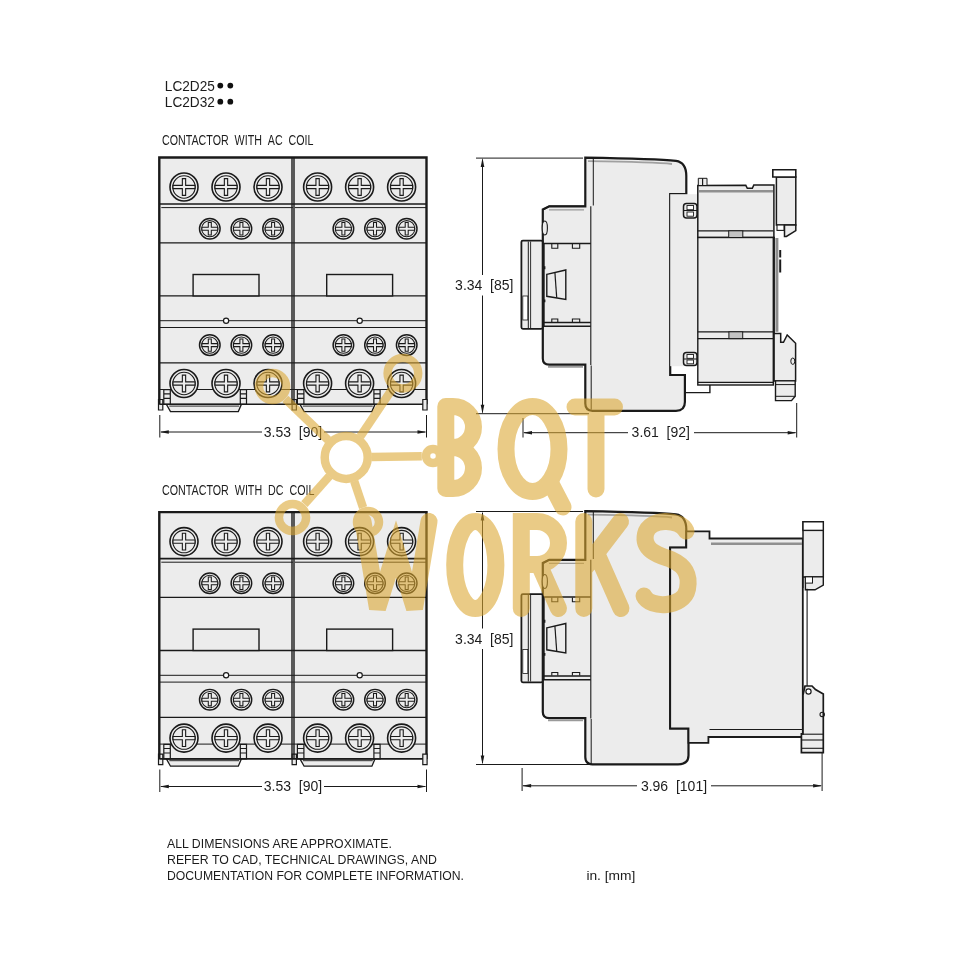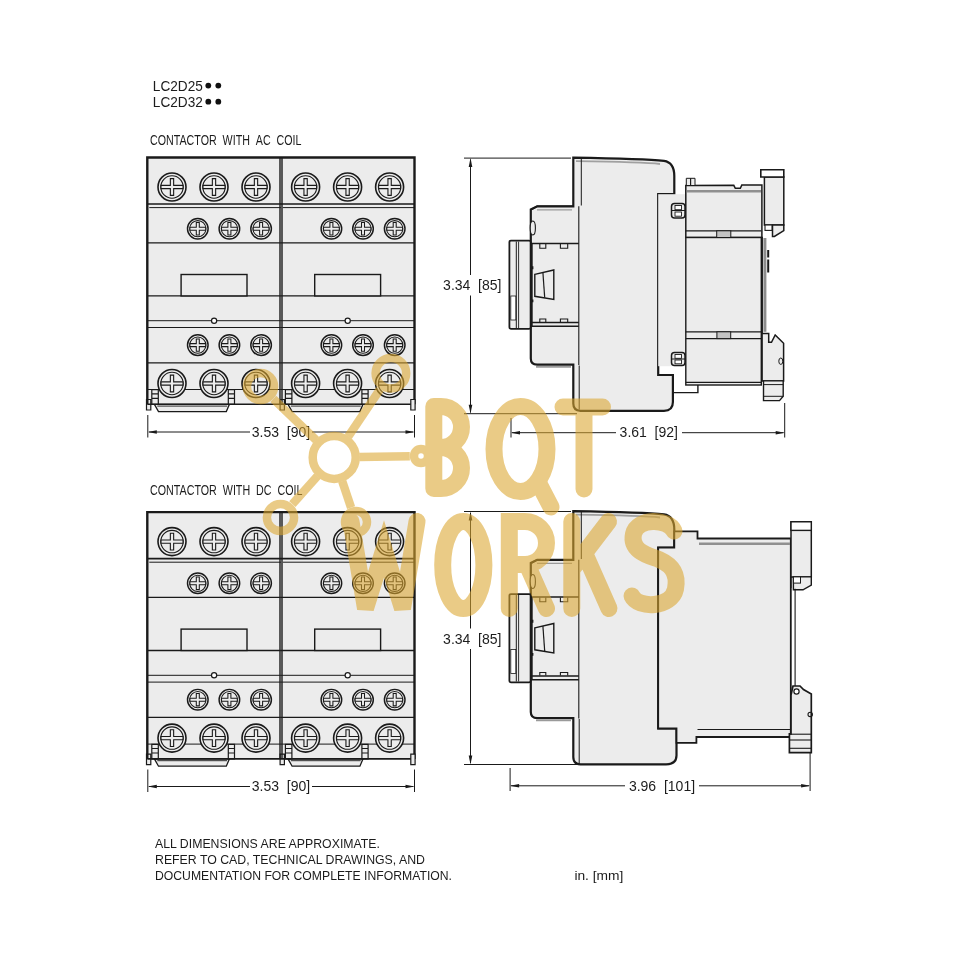"LC2D25" .page { margin-left: none -> 12px }
